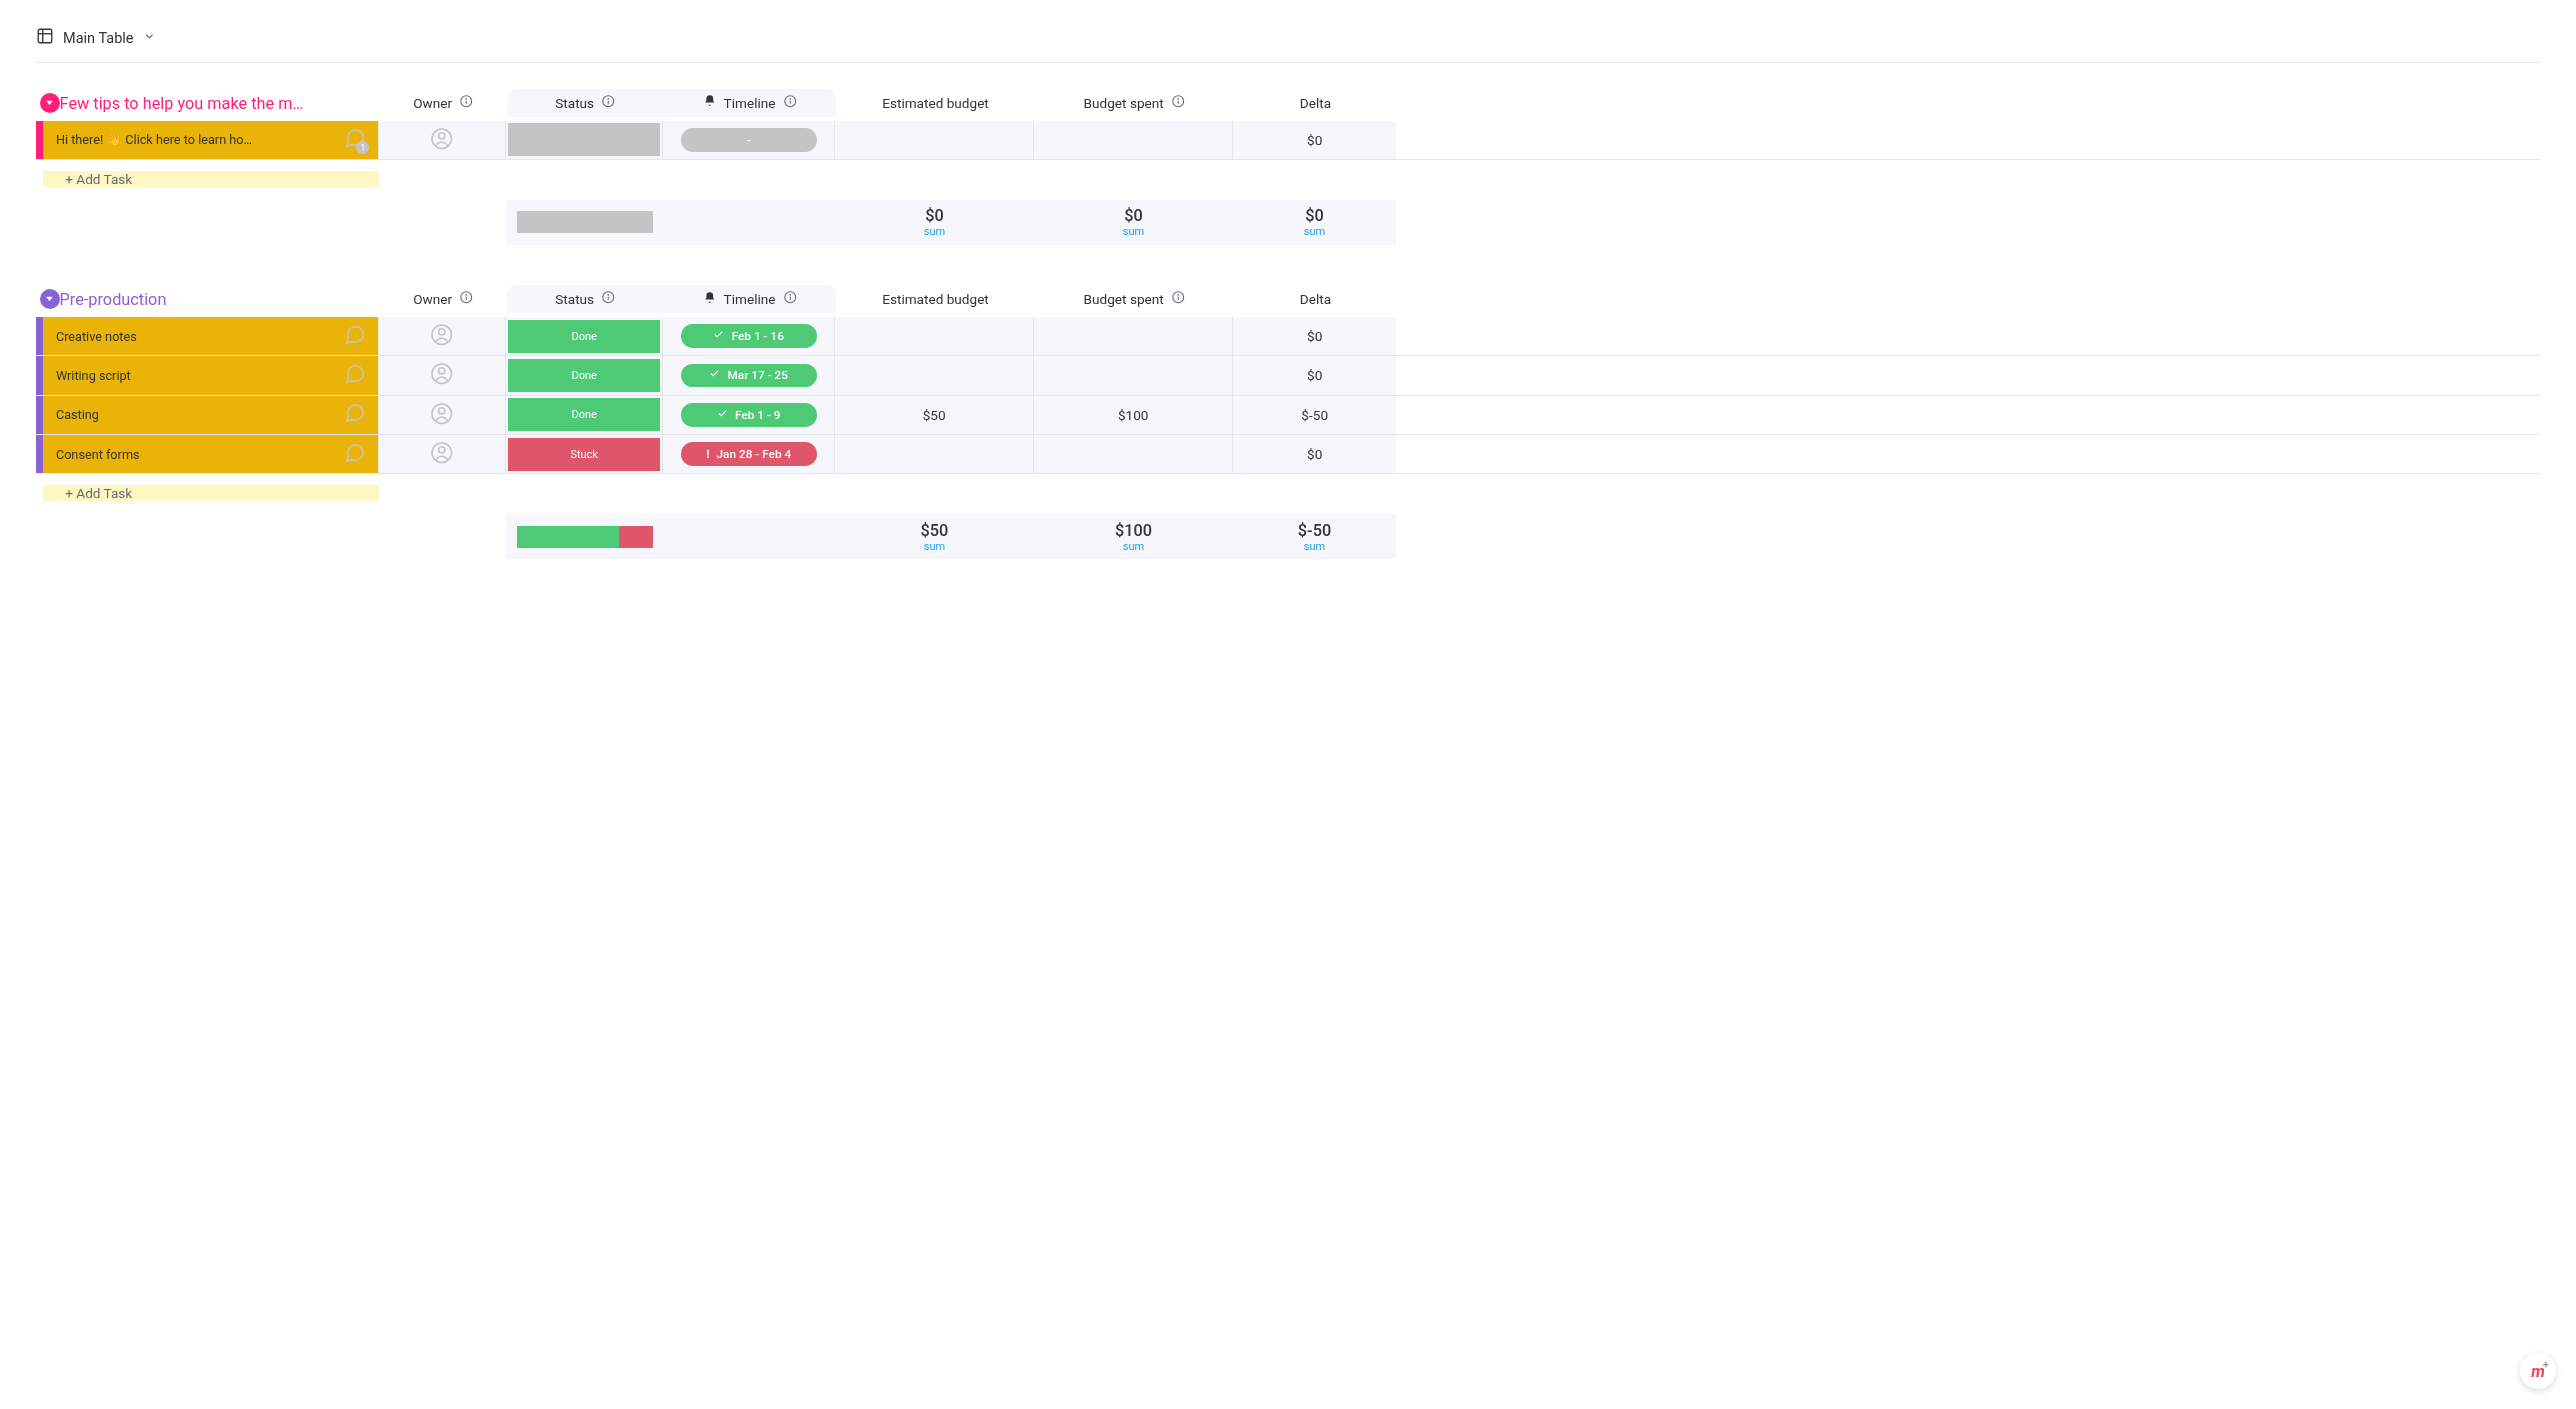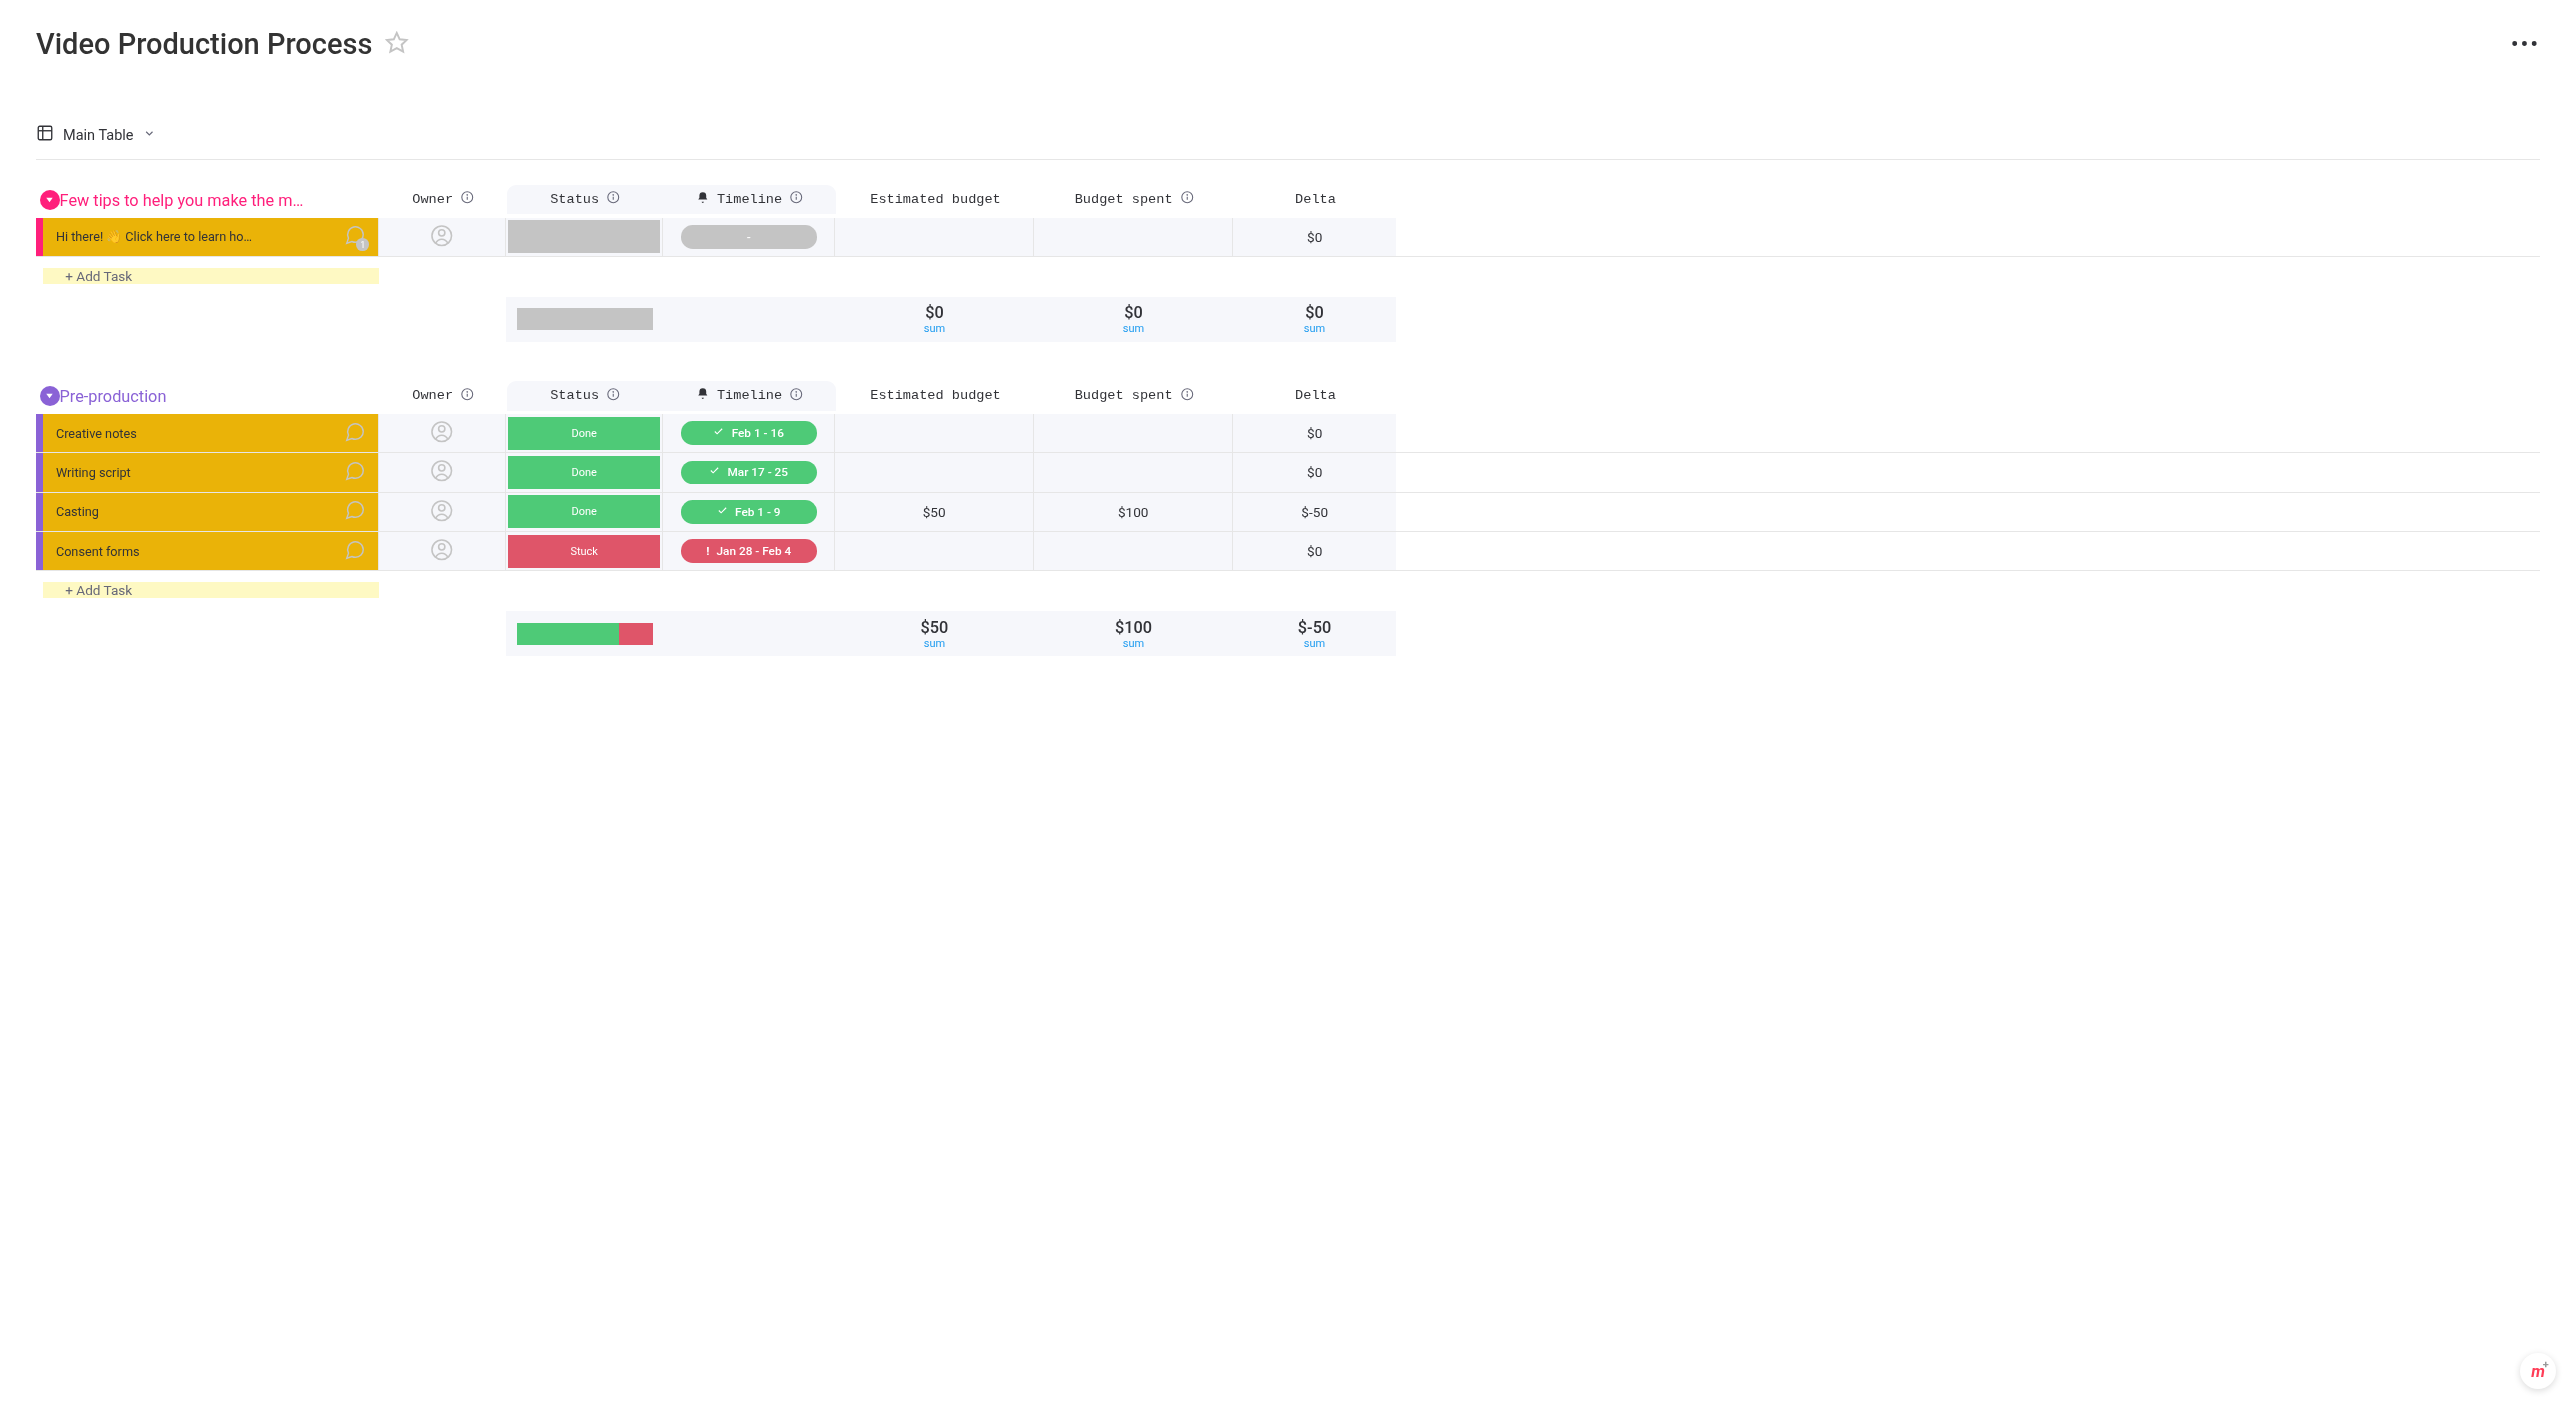"Video Production Process" div.header { html: <div> <div> <h1>Video Production Process</h1> <span> <svg> <polygon></polygon> </svg> </span> </div> <span>•••</span> </div> -> none }
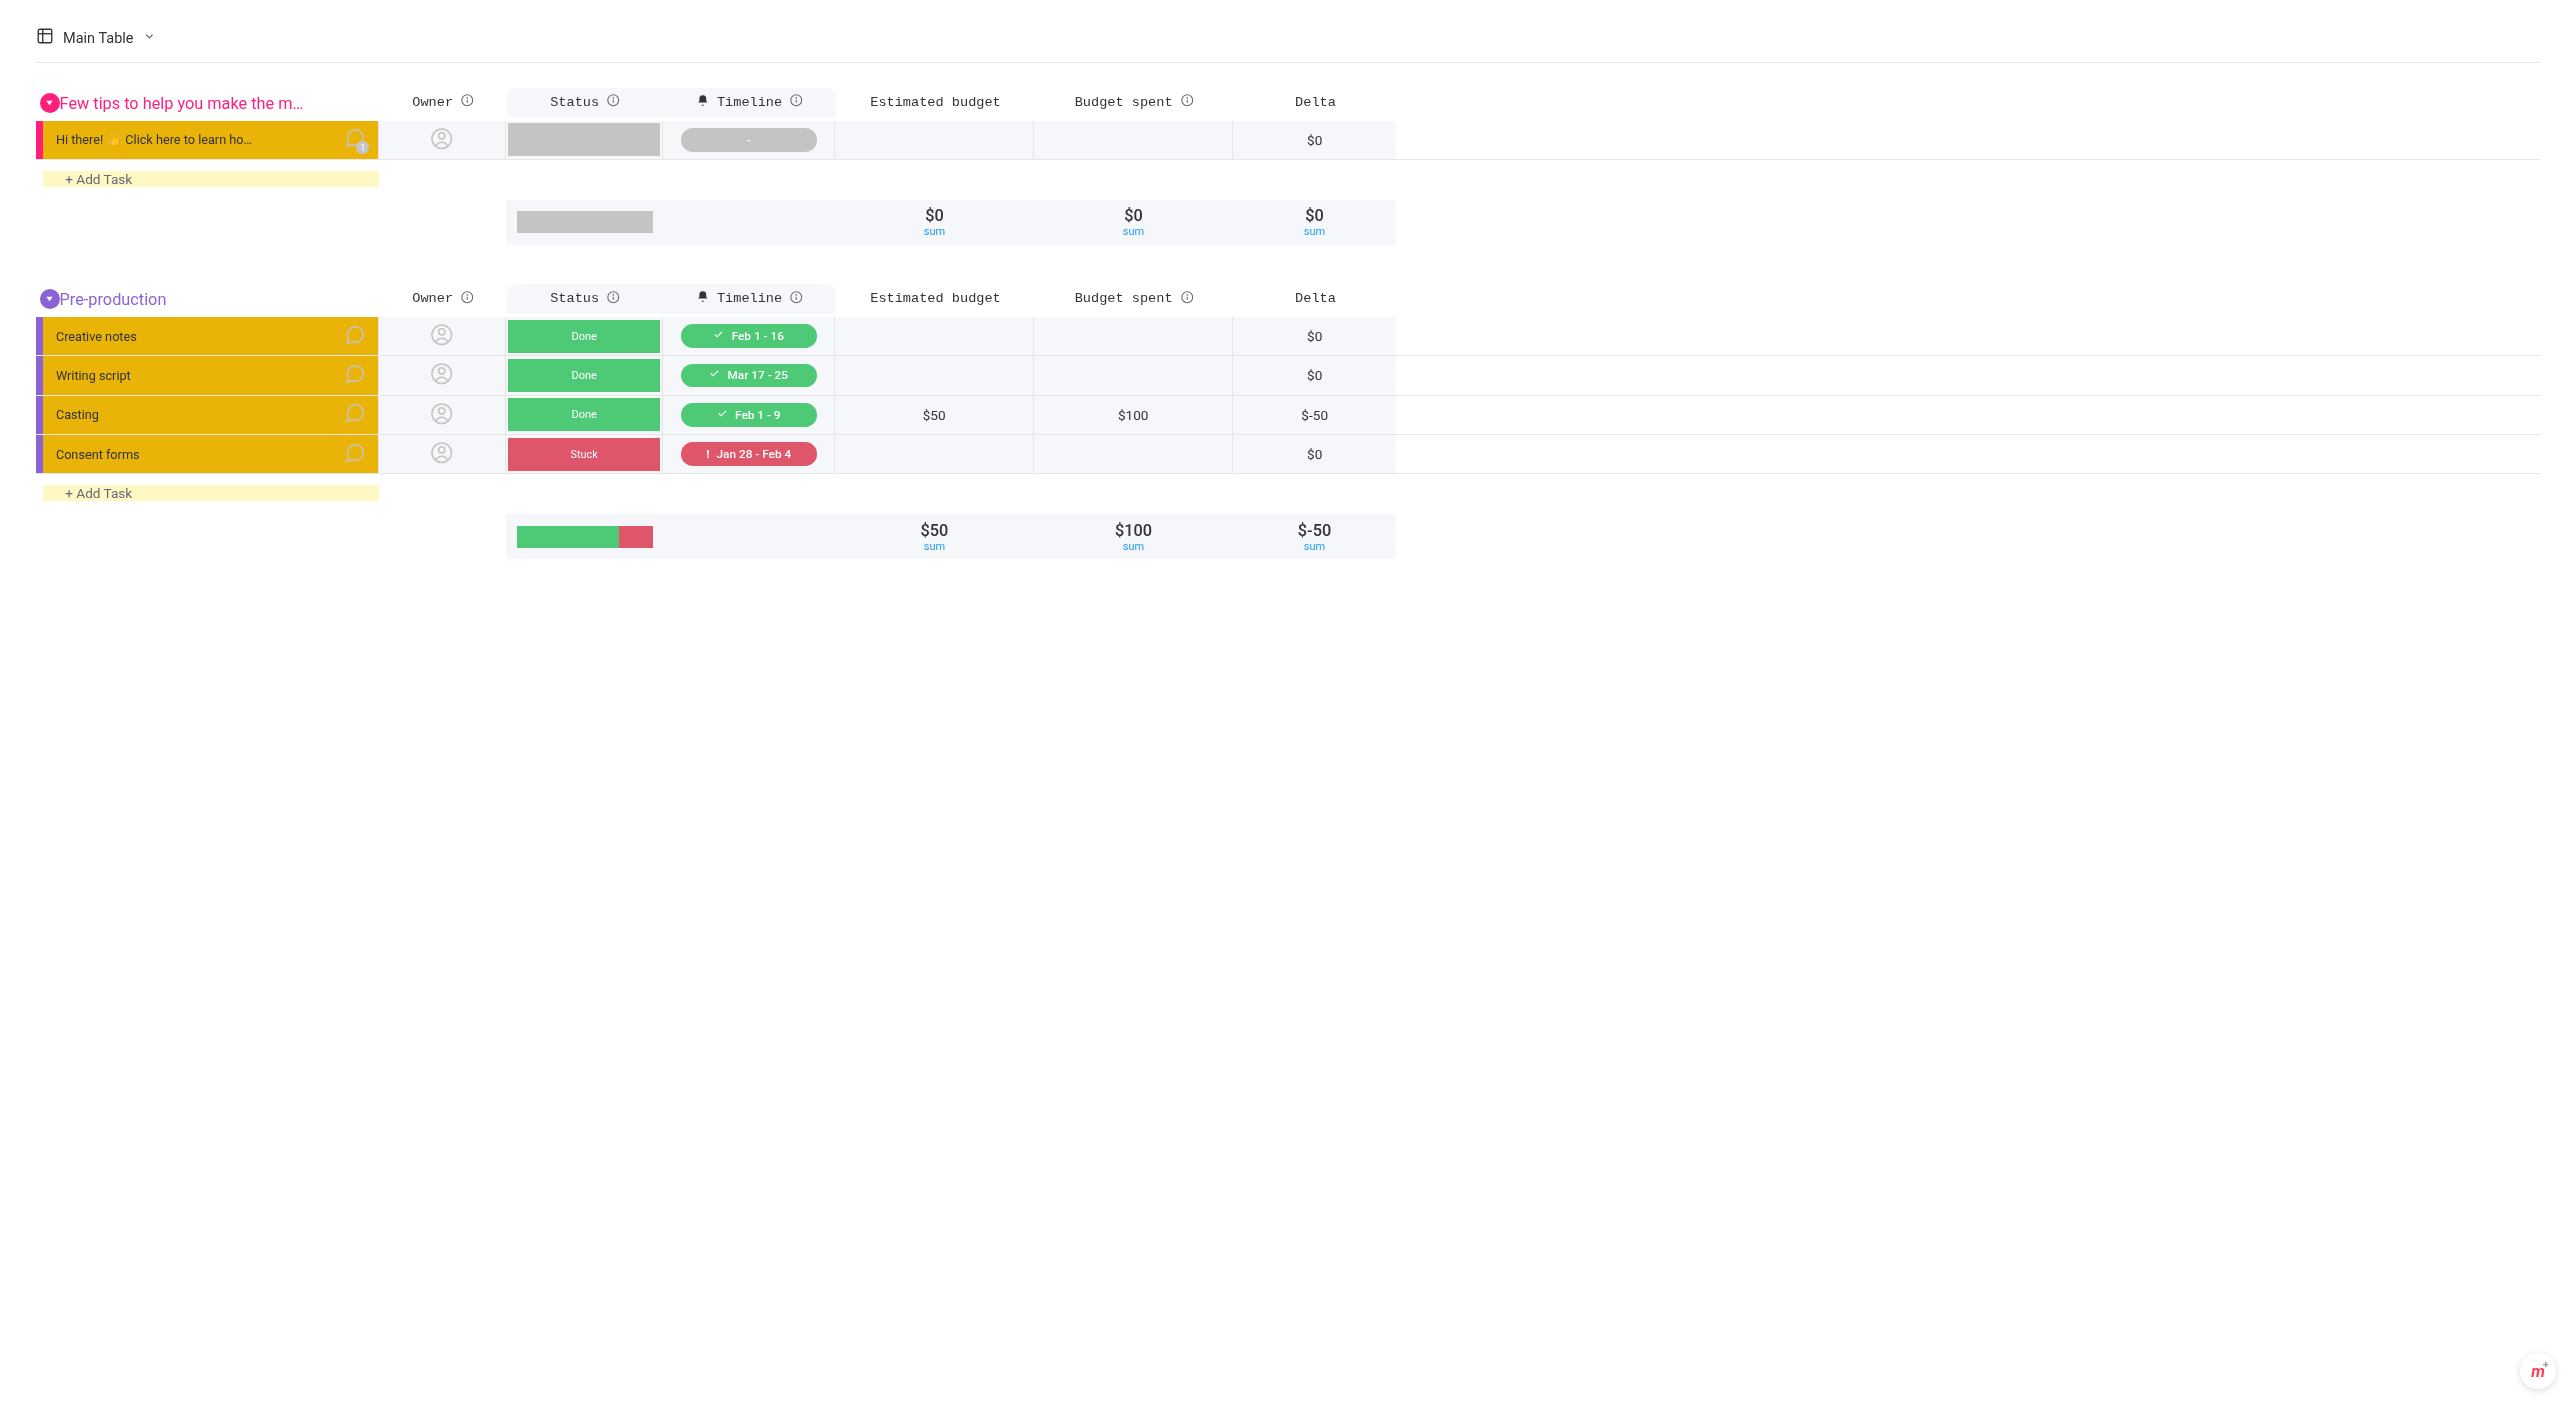"Owner" .col-header { font-family: Liberation Mono, monospace -> none }
